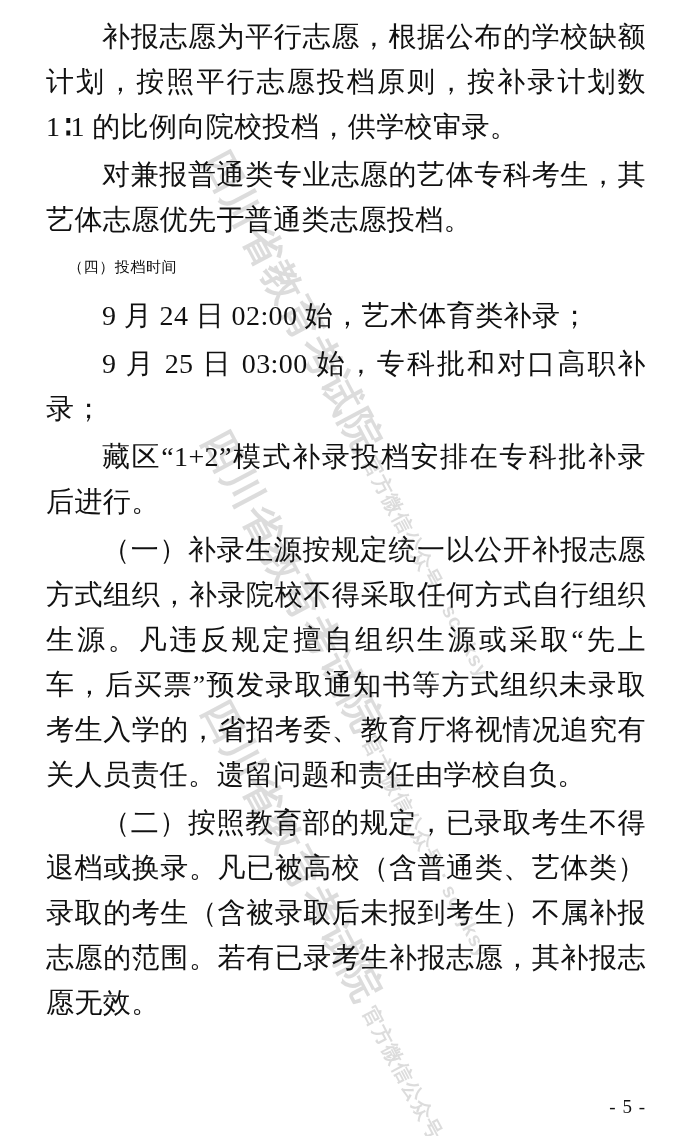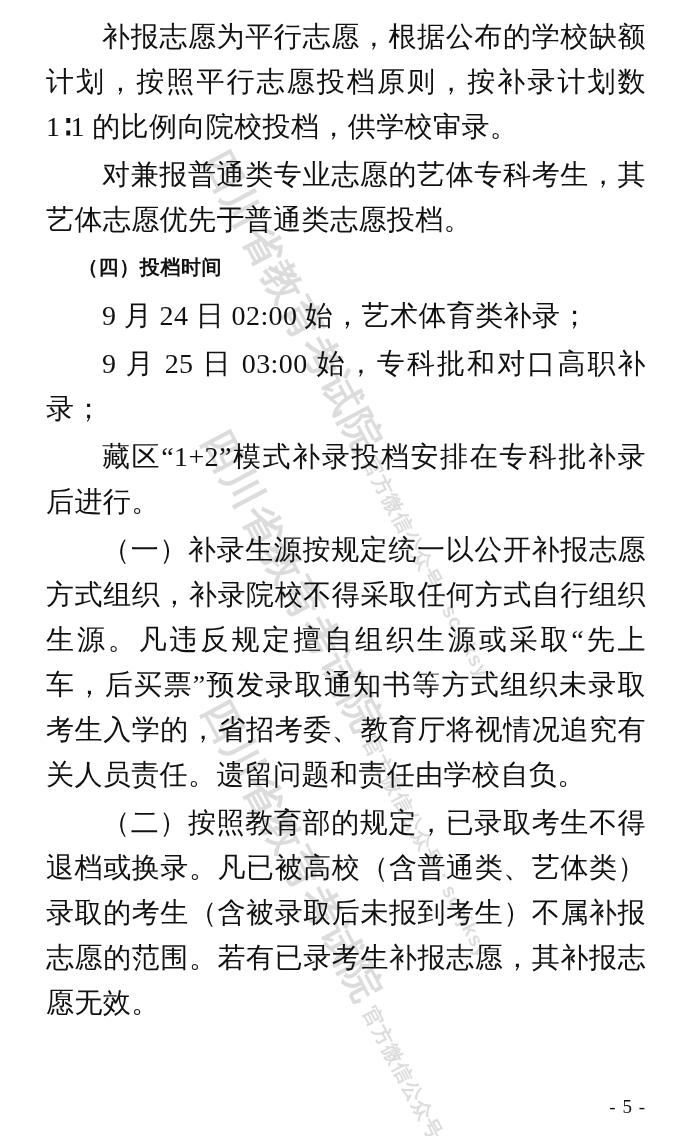"（四）投档时间" h3.heading { font-size: 20px -> 15px; font-weight: bold -> normal }
